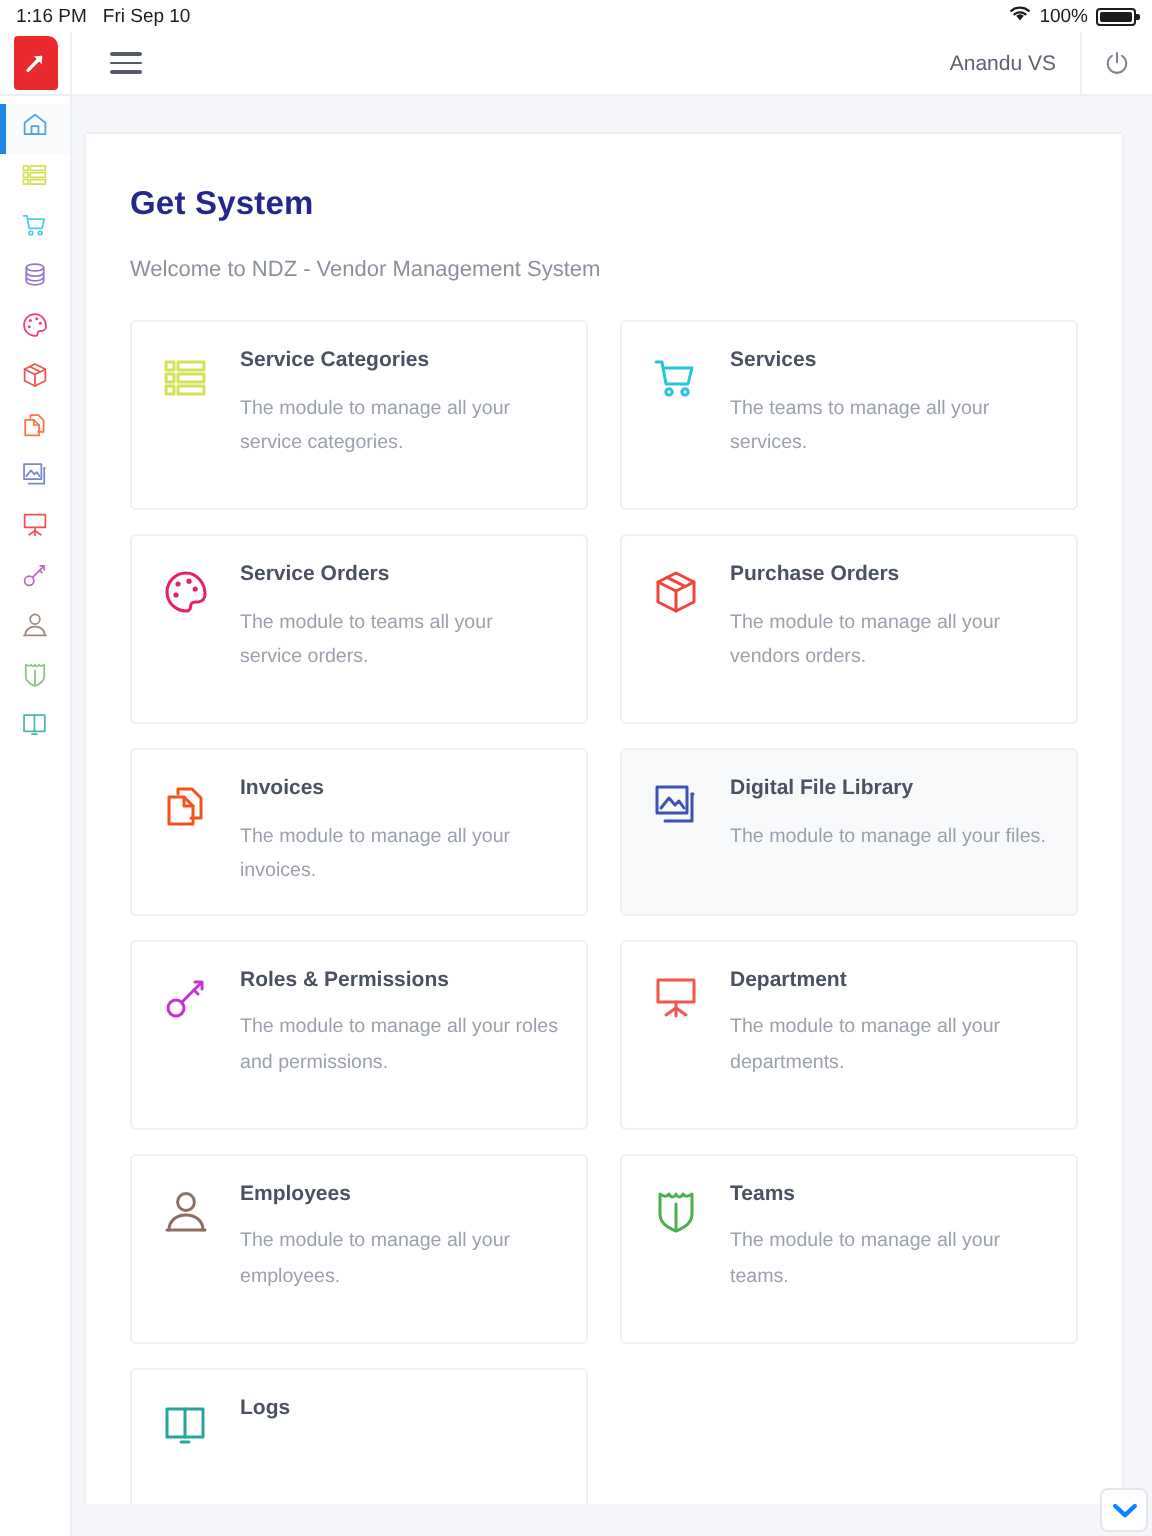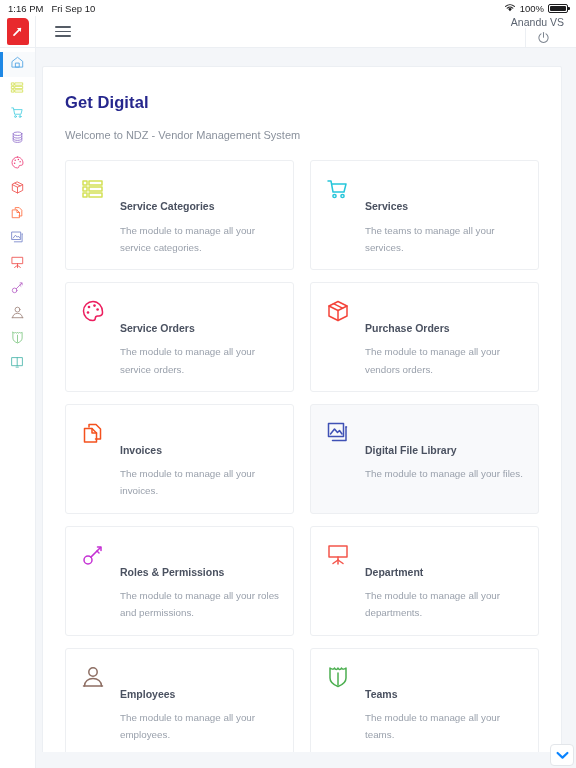"Anandu VS" .topbar-right { flex-direction: column -> none }
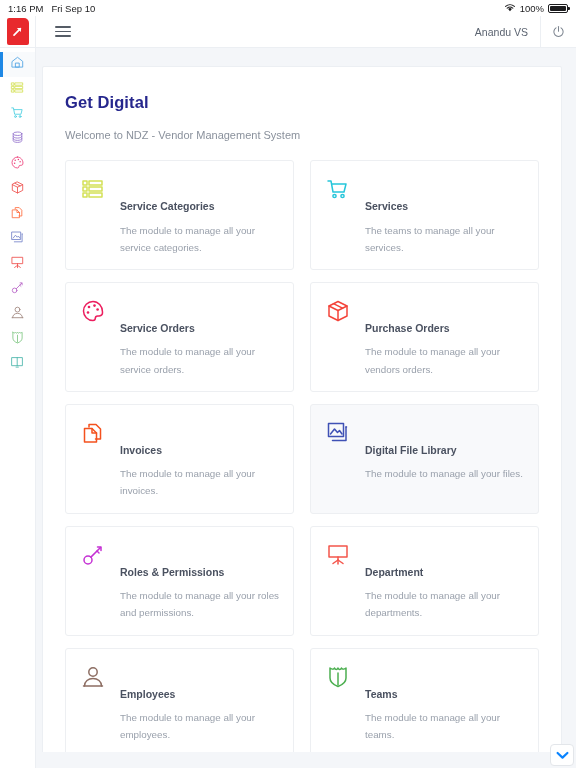"Get Digital" div.page-title { text: Digital -> System }
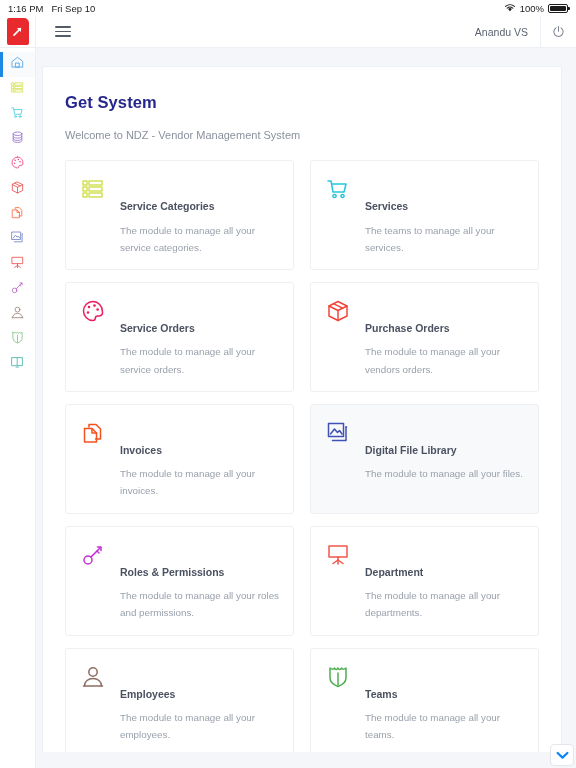"Service Categories" .card-title { margin-top: 26px -> none }
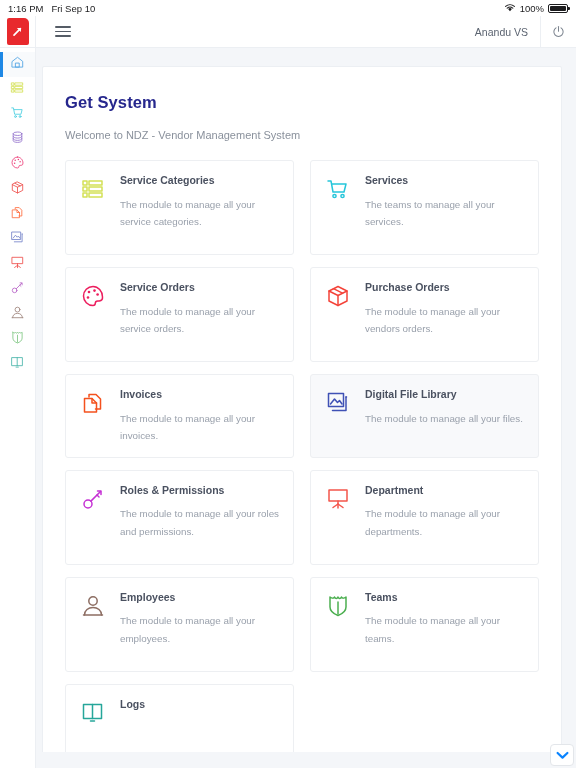"The module to manage all your service orders." div.card-desc { text: manage -> teams }
